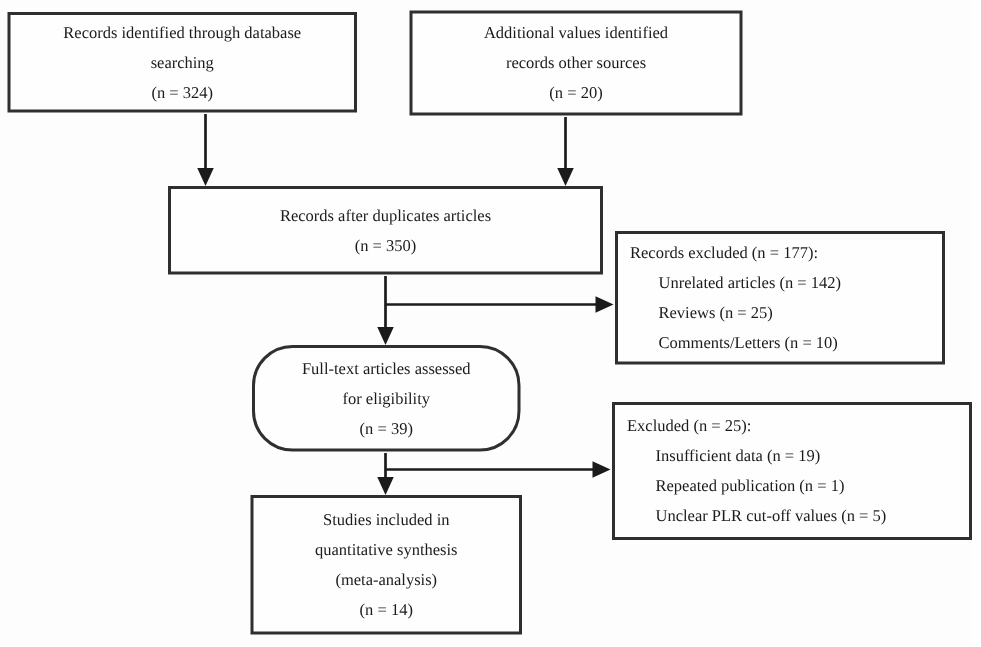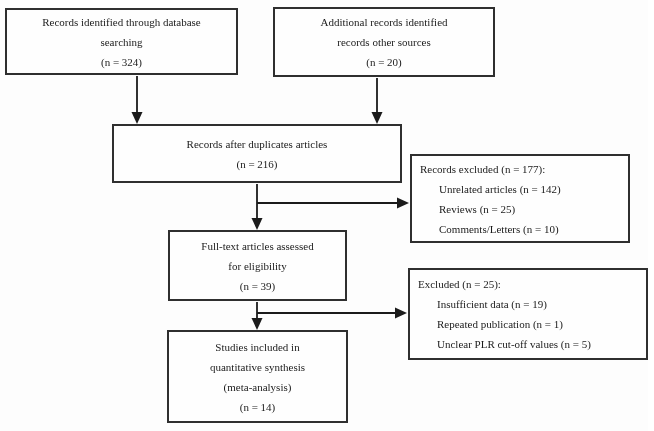"Additional records identified" div.ln { text: records -> values }
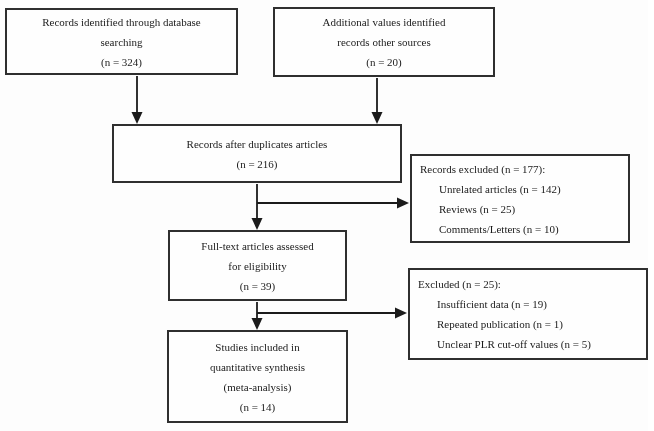"(n = 216)" div.ln { text: 216 -> 350 }
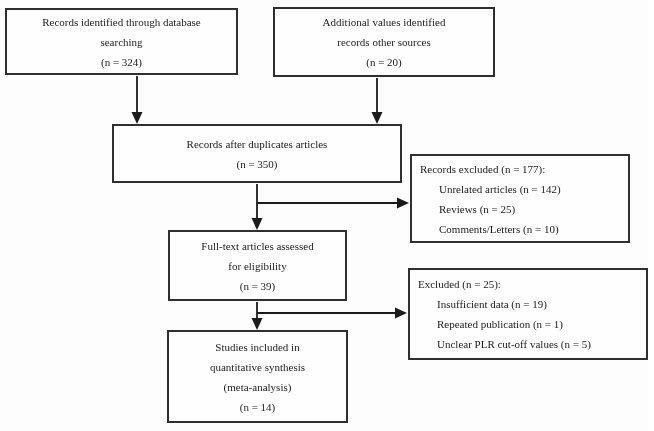"Full-text articles assessed" #box-fulltext-assessed { border-radius: none -> 27px }
